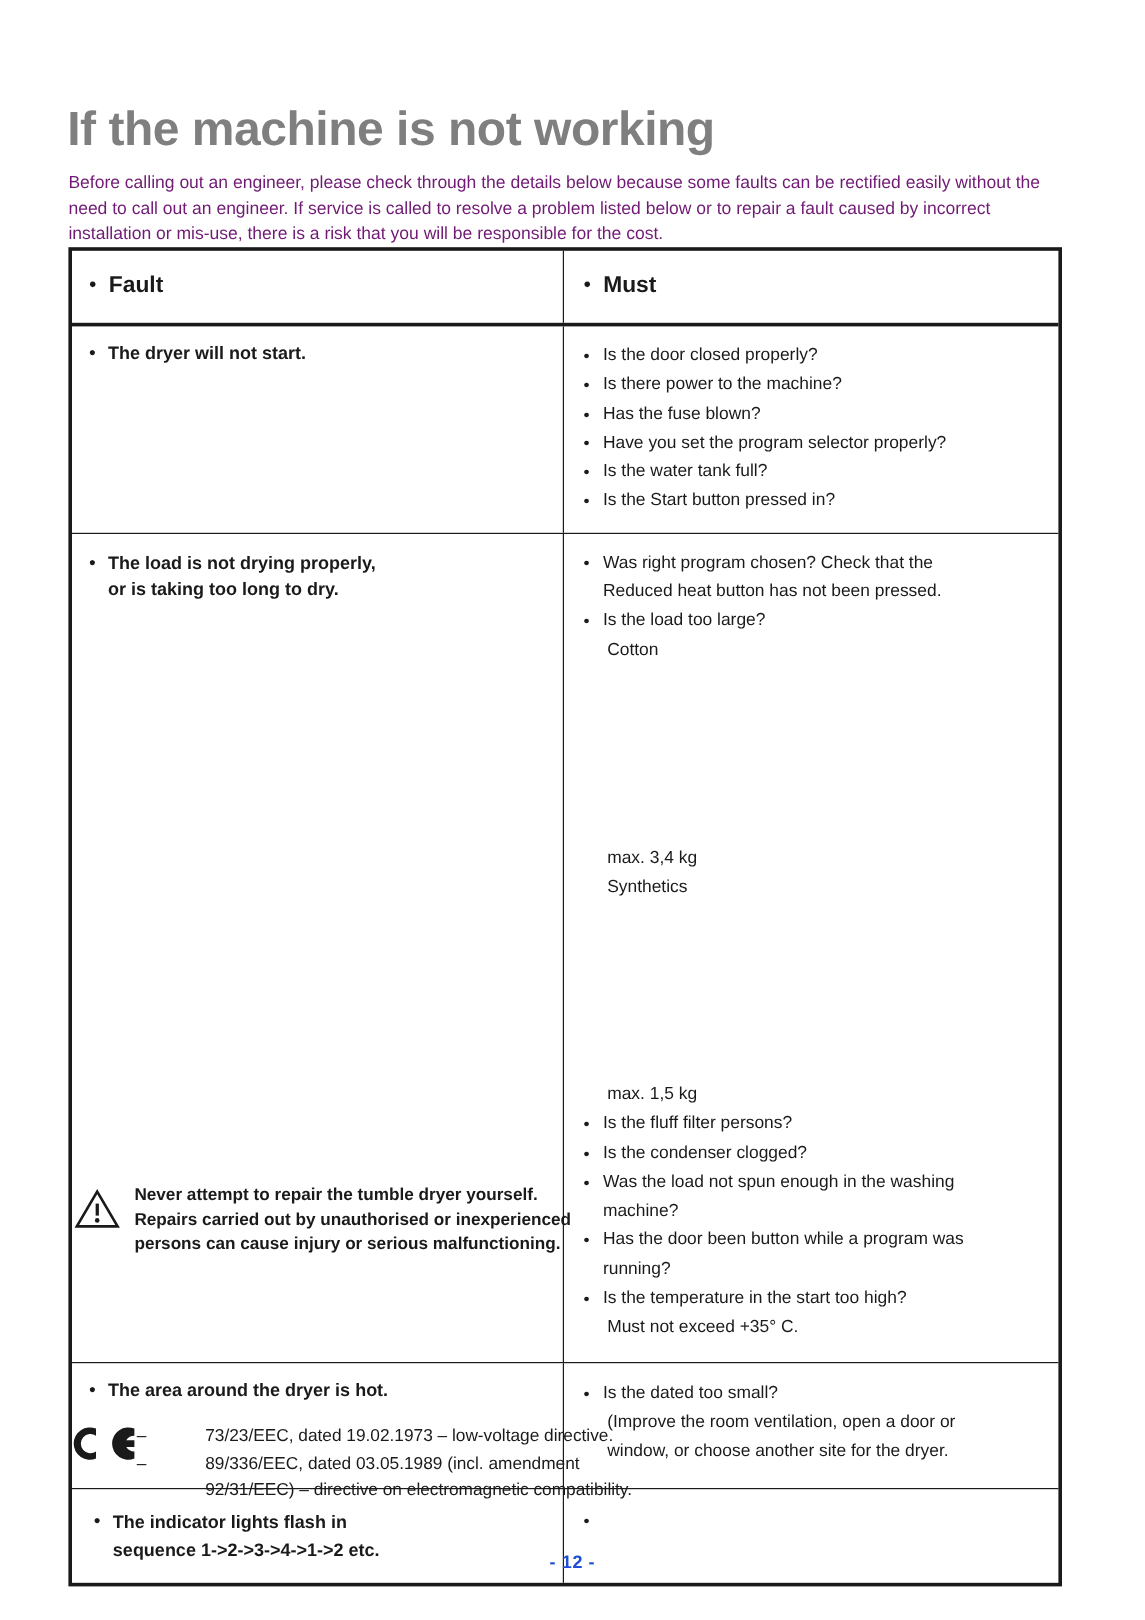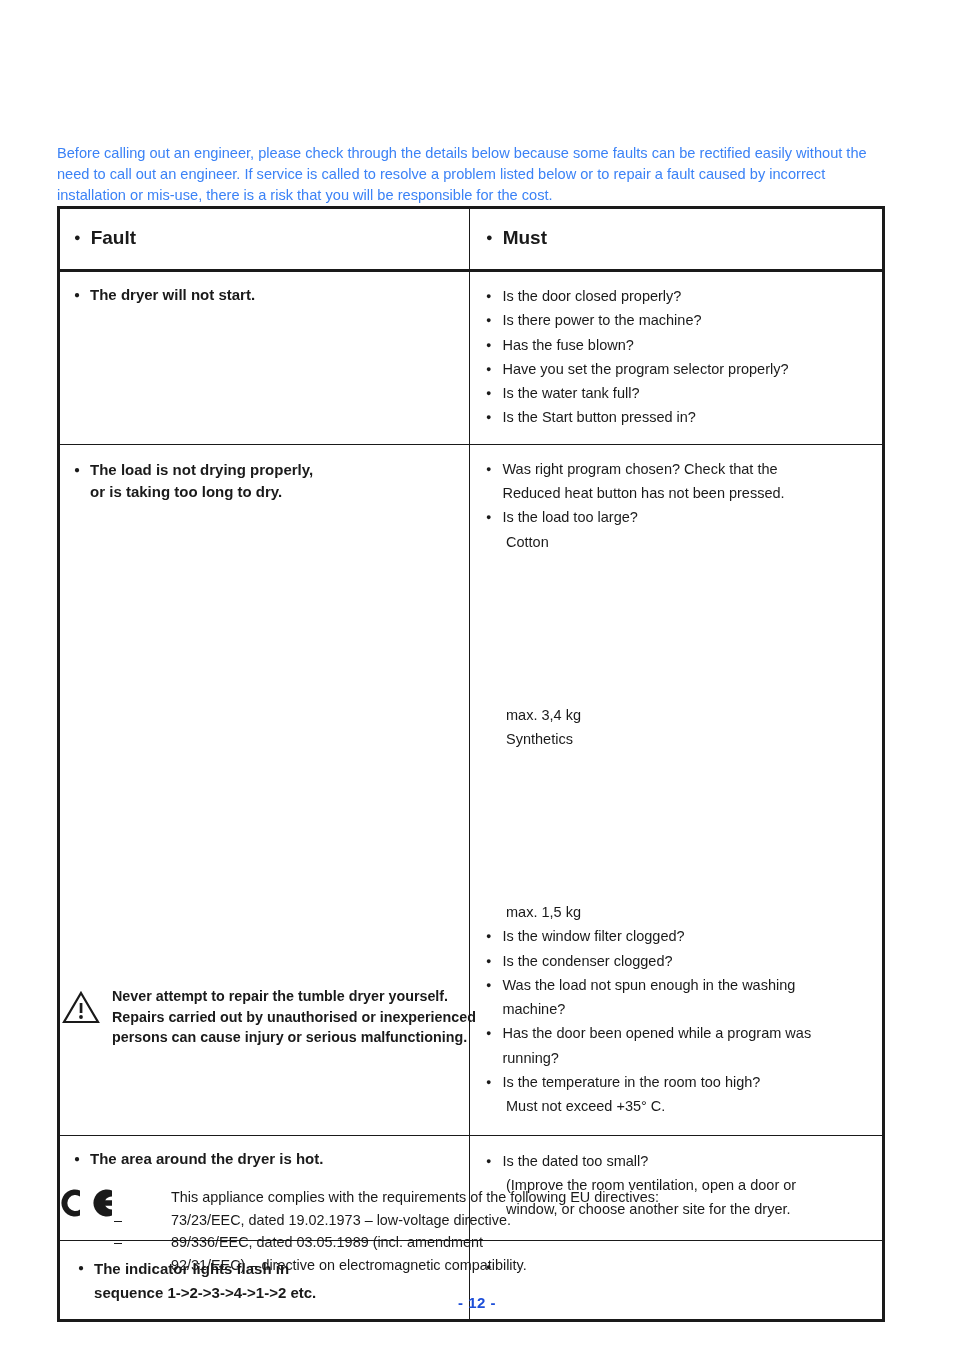"If the machine is not" h1.page-title { html: none -> <h1>If the machine is not working</h1> }
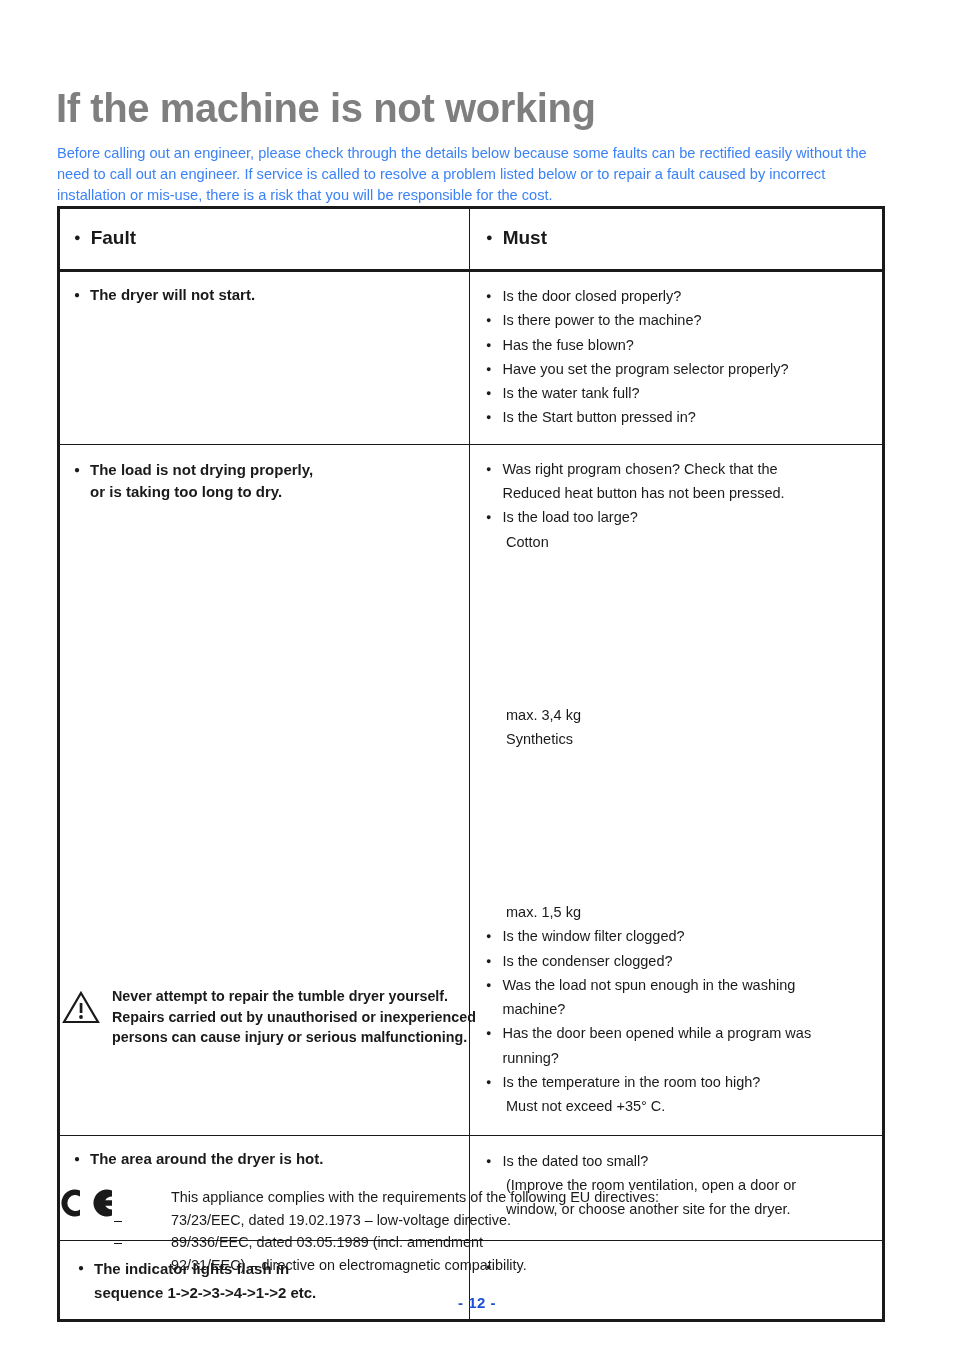"Before calling out an engineer," .intro { color: #3b82f6 -> #701a75 }
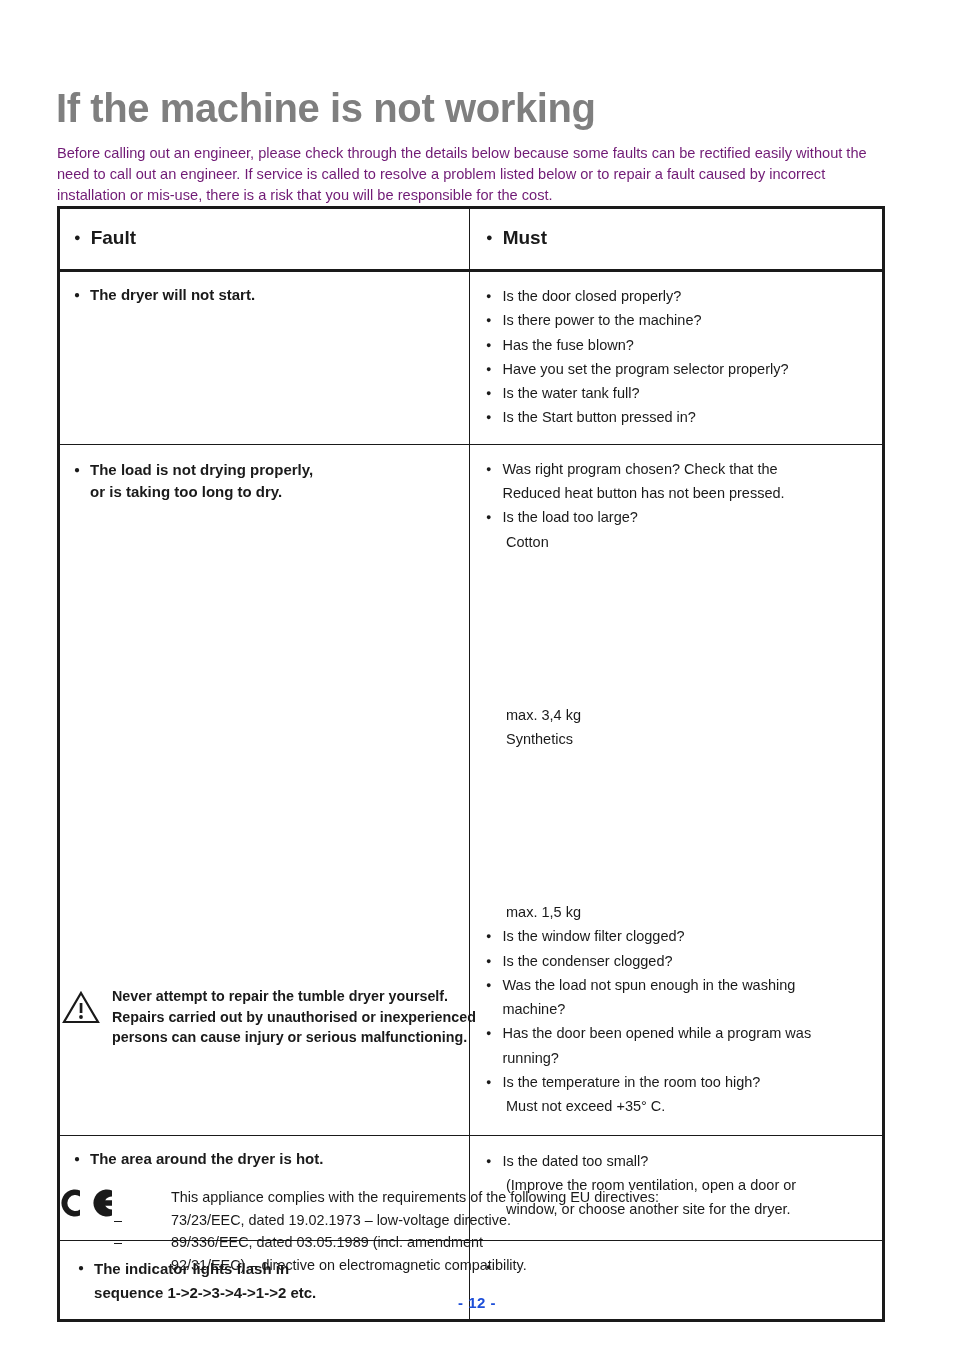"Is the window filter clogged?" span.txt { text: window filter clogged -> fluff filter persons }
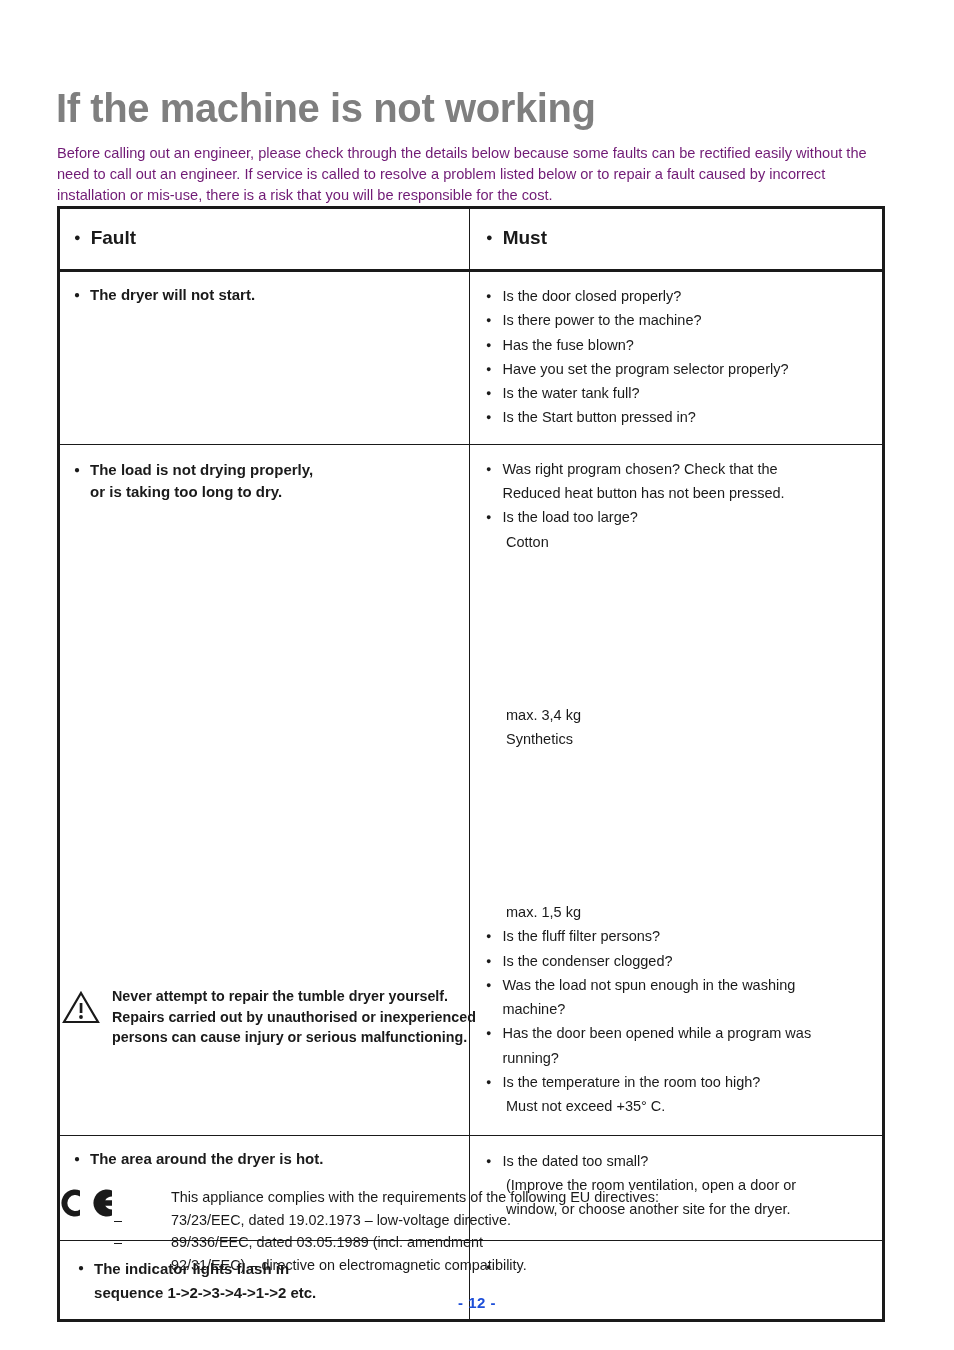"Has the door been opened" span.txt { text: opened -> button }
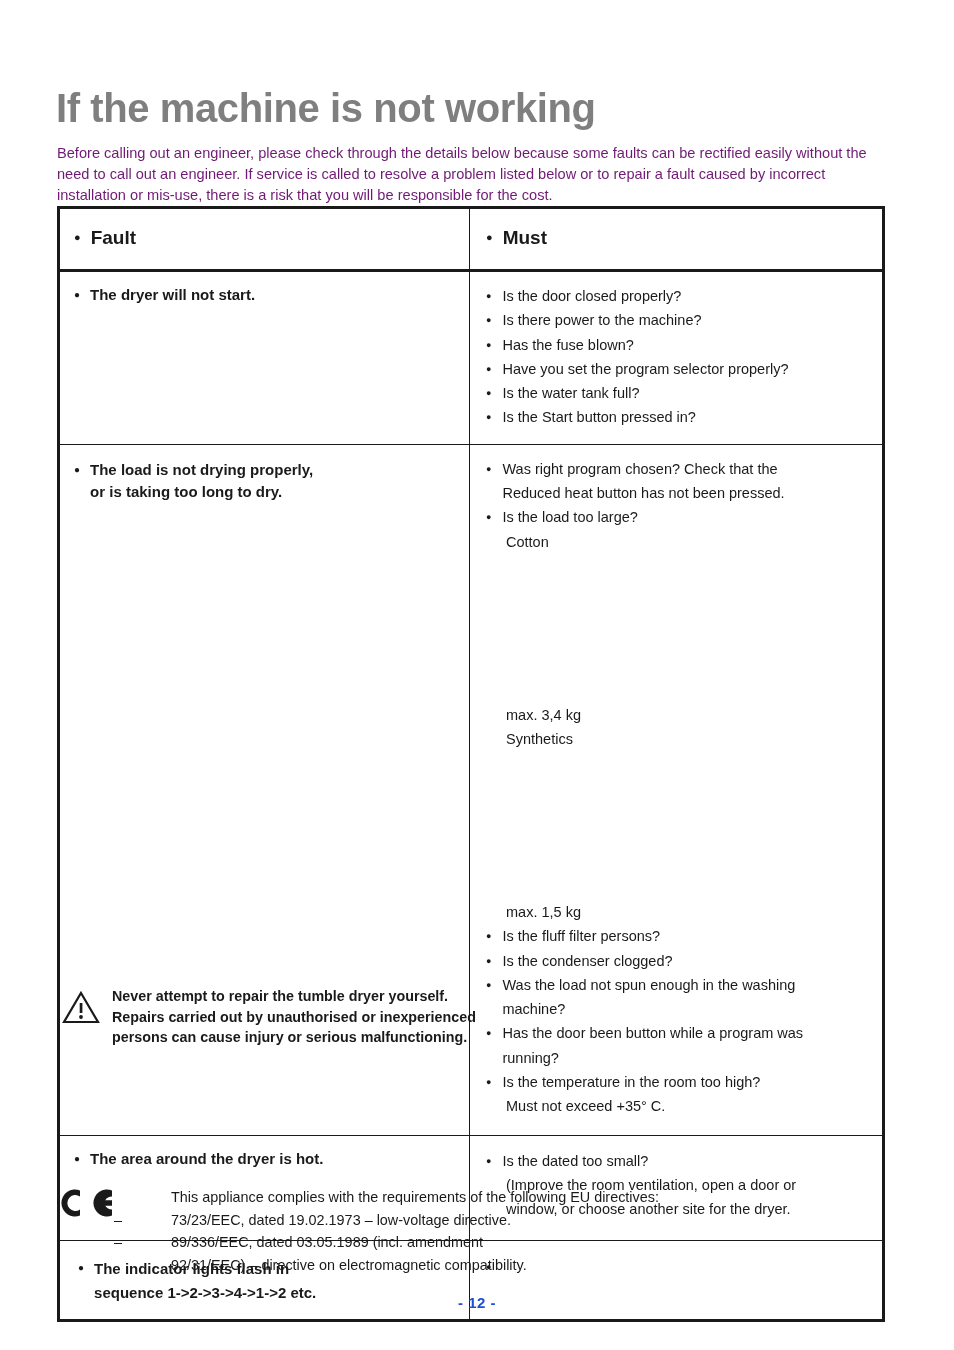"Is the temperature in the" span.txt { text: room -> start }
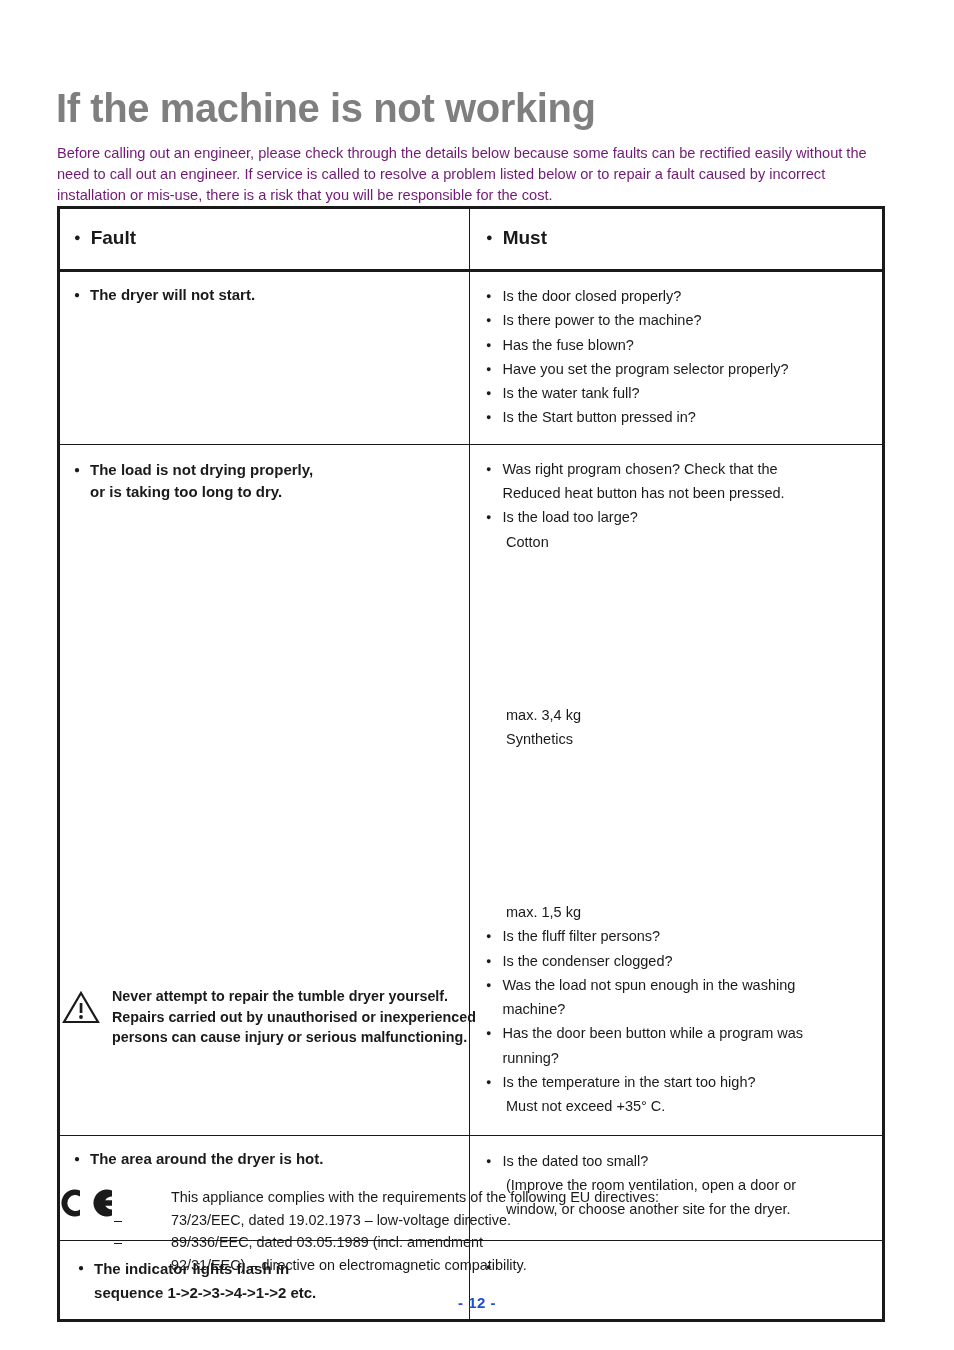"This appliance complies with the" div.ce-line { html: <div> <span></span> <span>This appliance complies with the requirements of the following EU directives:</span> </div> -> none }
